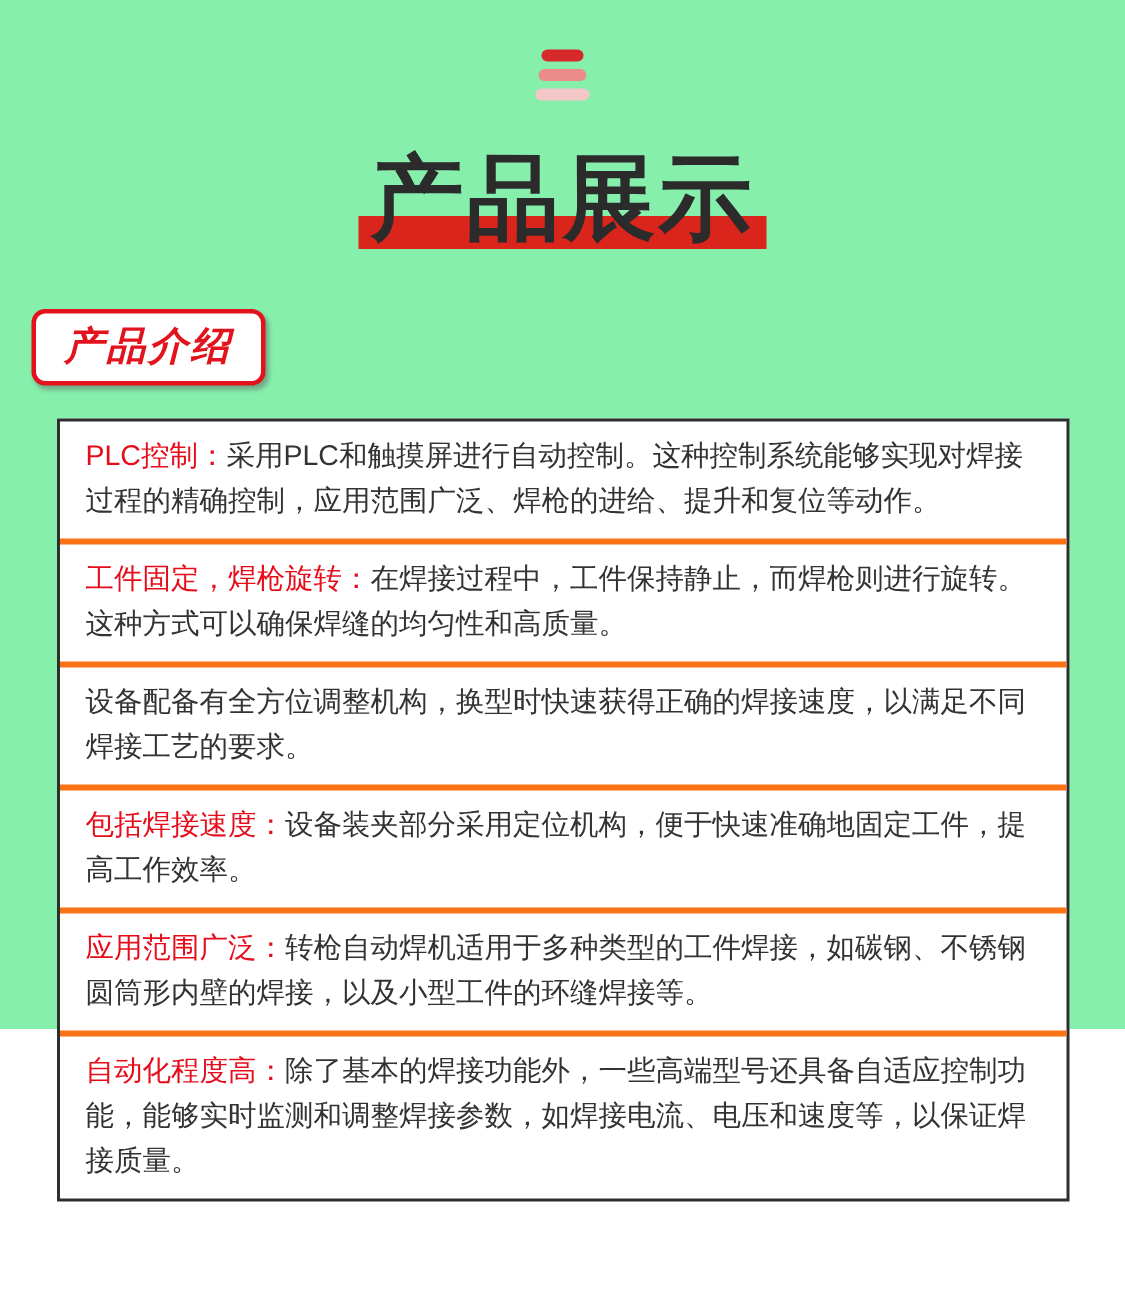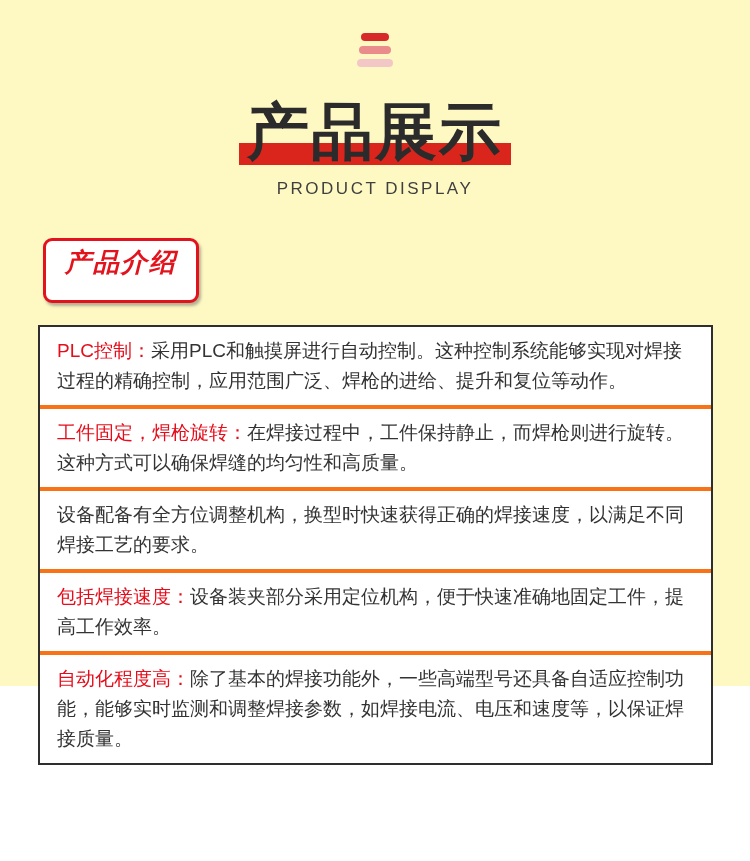"产品展示" .page { background: #fef9c3 -> #86efac }
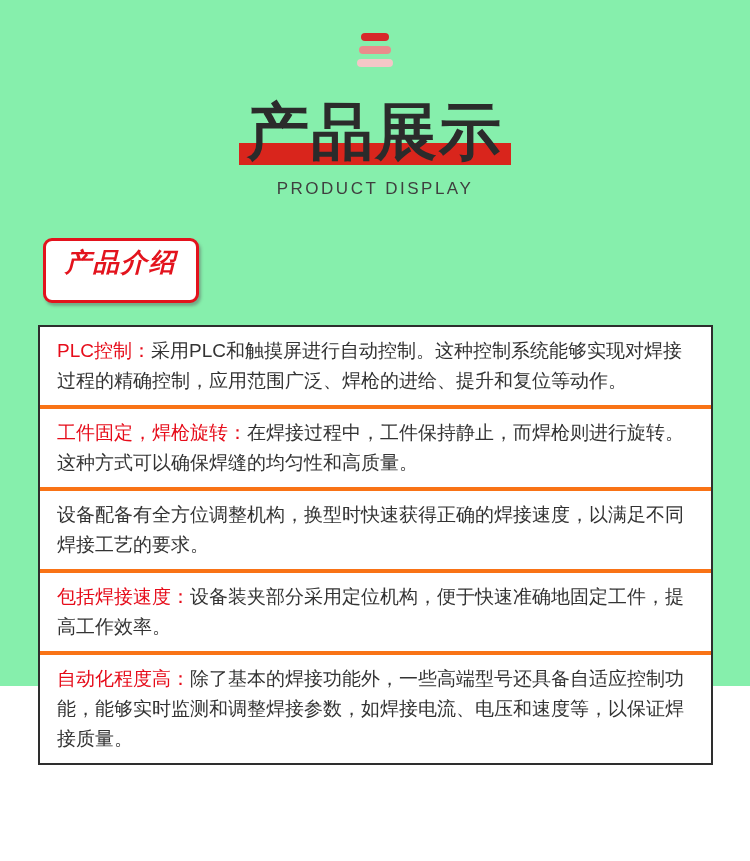"PRODUCT DISPLAY" div.subtitle { html: <div>PRODUCT DISPLAY</div> -> none }
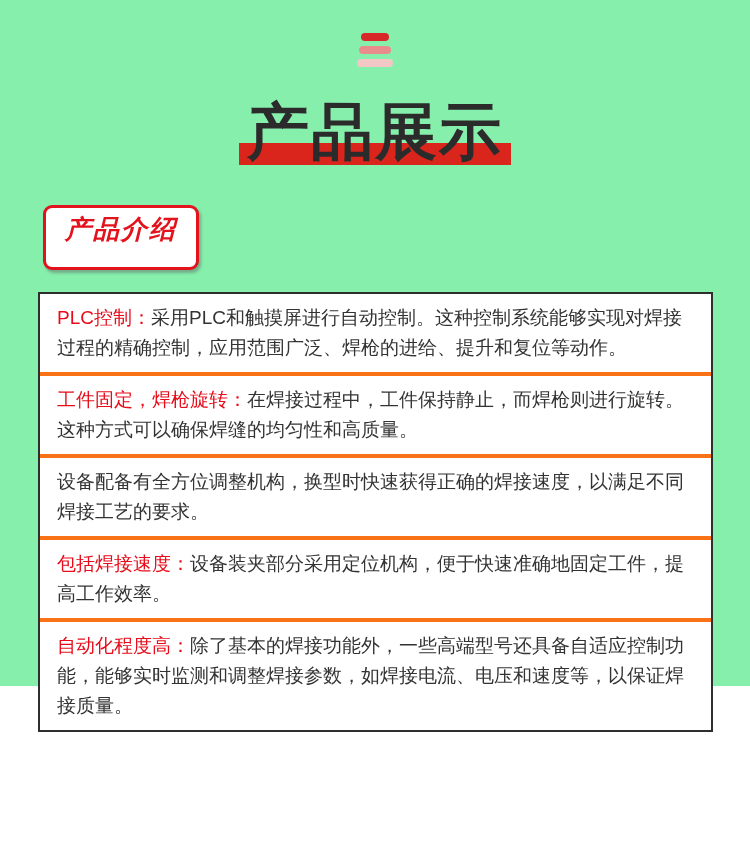"产品介绍" .label-box { margin: 39px 0 0 43px -> 39px 0 0 21px; padding: 4px 19px 20px 19px -> 4px 19px 6px 19px }
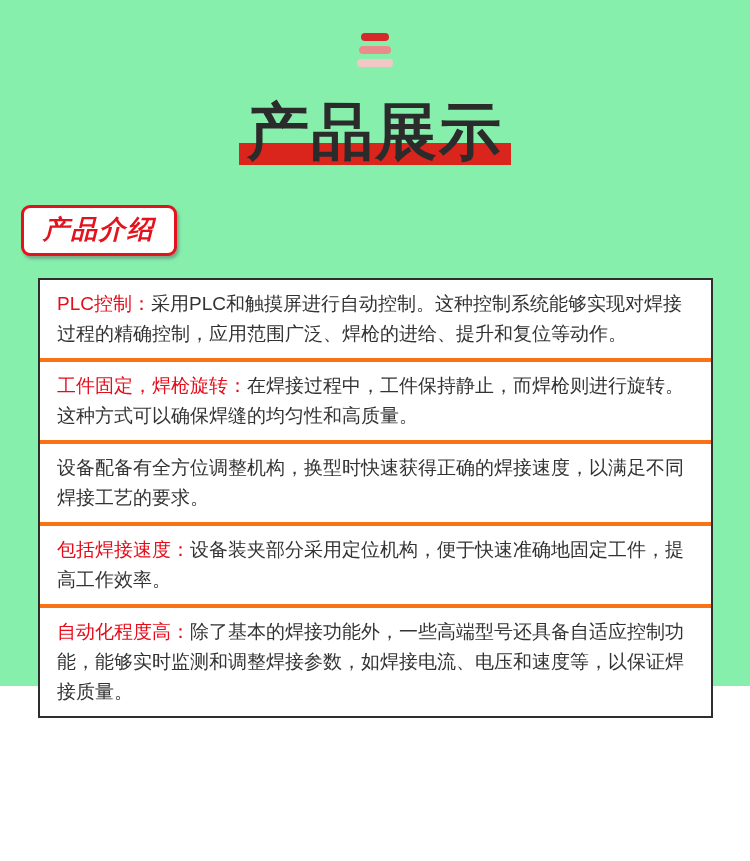"应用范围广泛：转枪自动焊机适用于多种类型的工件焊接，如碳钢、不锈钢圆筒形内壁的焊" div.intro-row { html: none -> <div><span>应用范围广泛：</span><span>转枪自动焊机适用于多种类型的工件焊接，如碳钢、不锈钢圆筒形内壁的焊接，以及小型工件的环缝焊接等。</span></div> }
